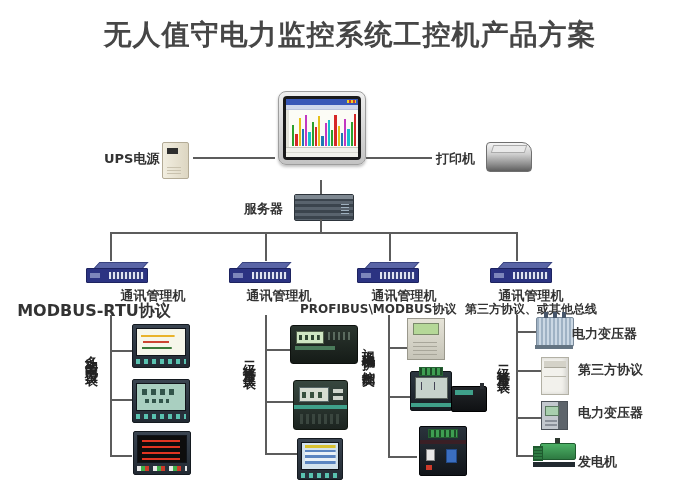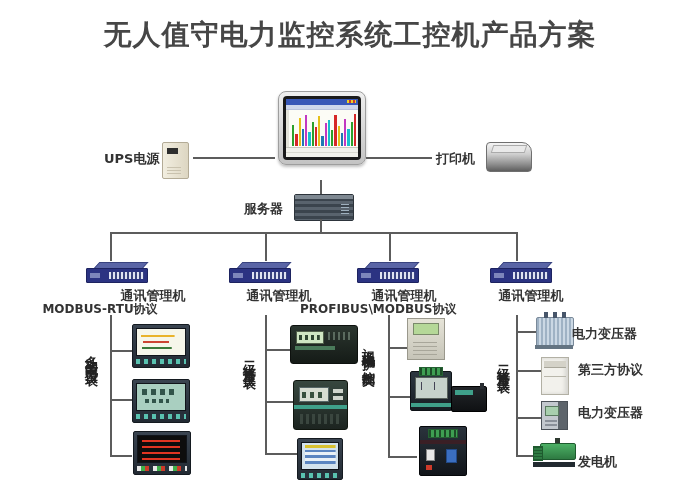"MODBUS-RTU协议" div.lbl { font-size: 12px -> 16px; left: 15px -> 9px }
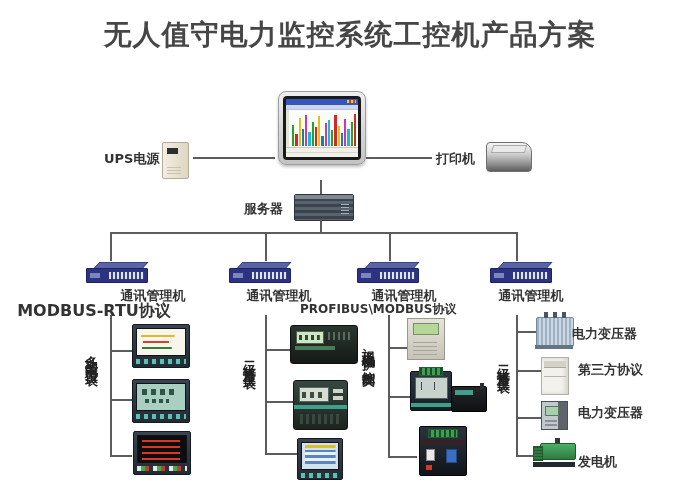"第三方协议、或其他总线" div.lbl { html: none -> <div>第三方协议、或其他总线</div> }
